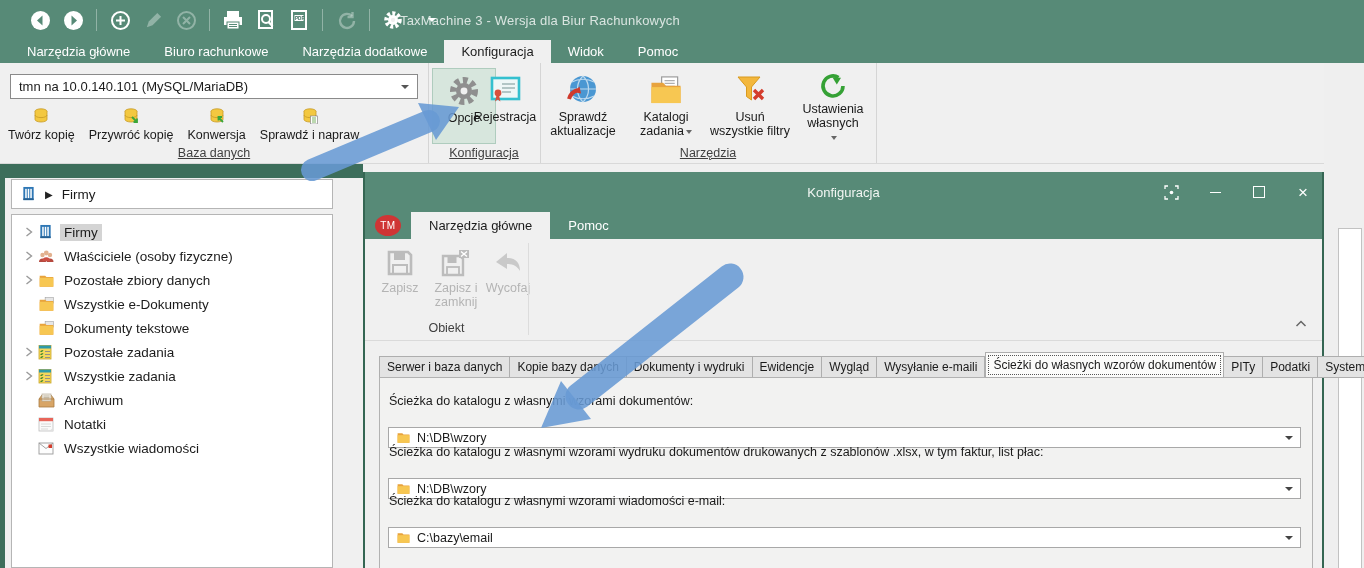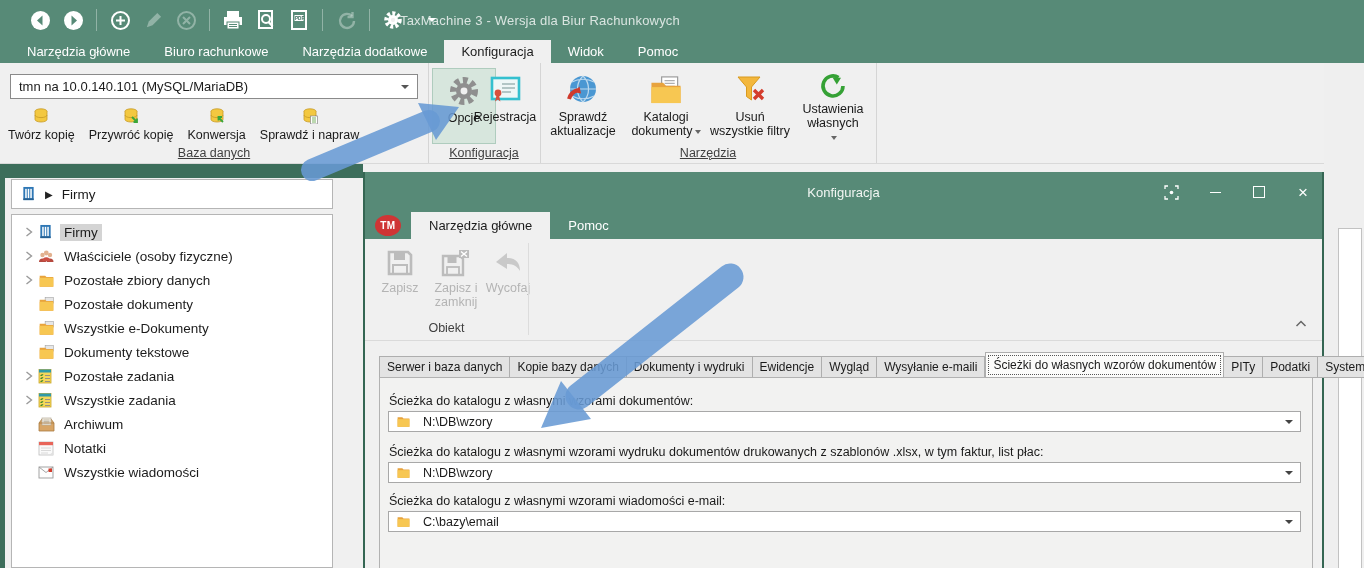"Katalogi dokumenty" span { text: dokumenty -> zadania }
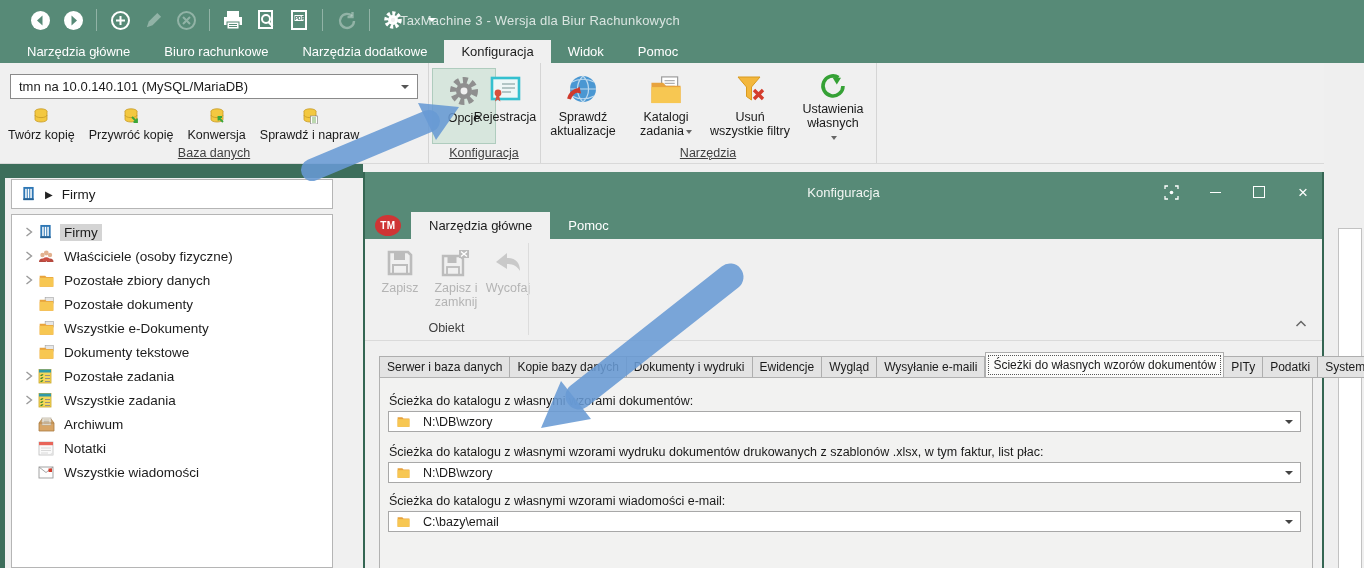"TM" .dlogo .tm { font-weight: bold -> normal }
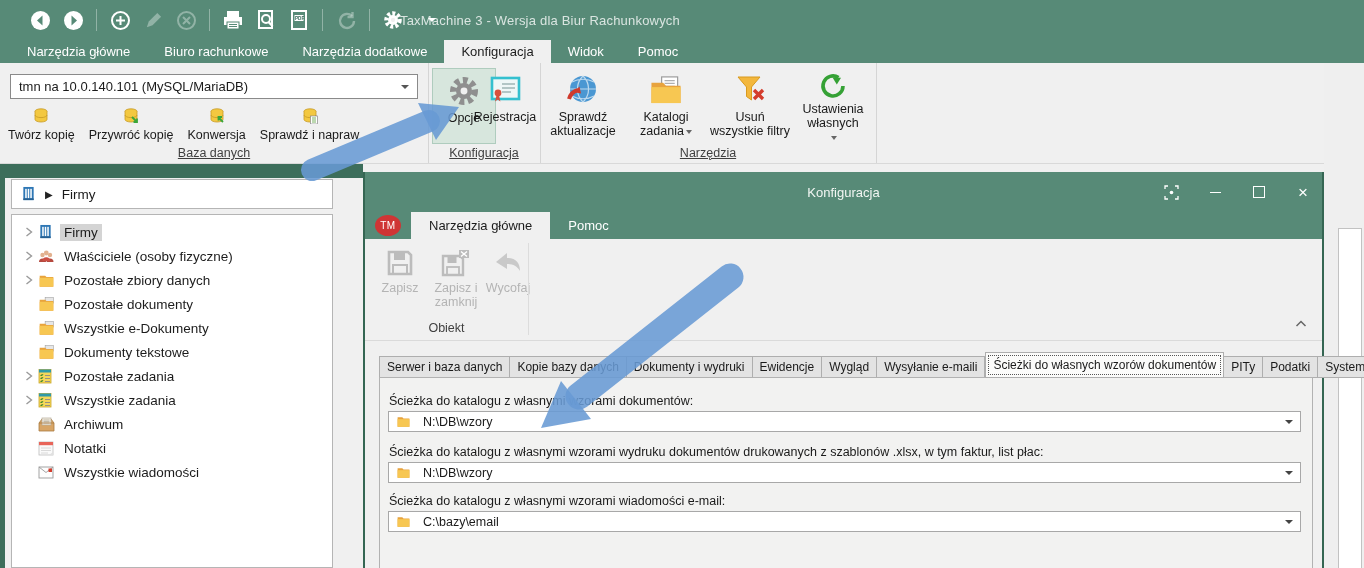"Pozostałe dokumenty" div.titem { html: <div> <span></span> <span> <svg> <rect></rect> <path></path> <path></path> </svg> </span> <span>Pozostałe dokumenty</span> </div> -> none }
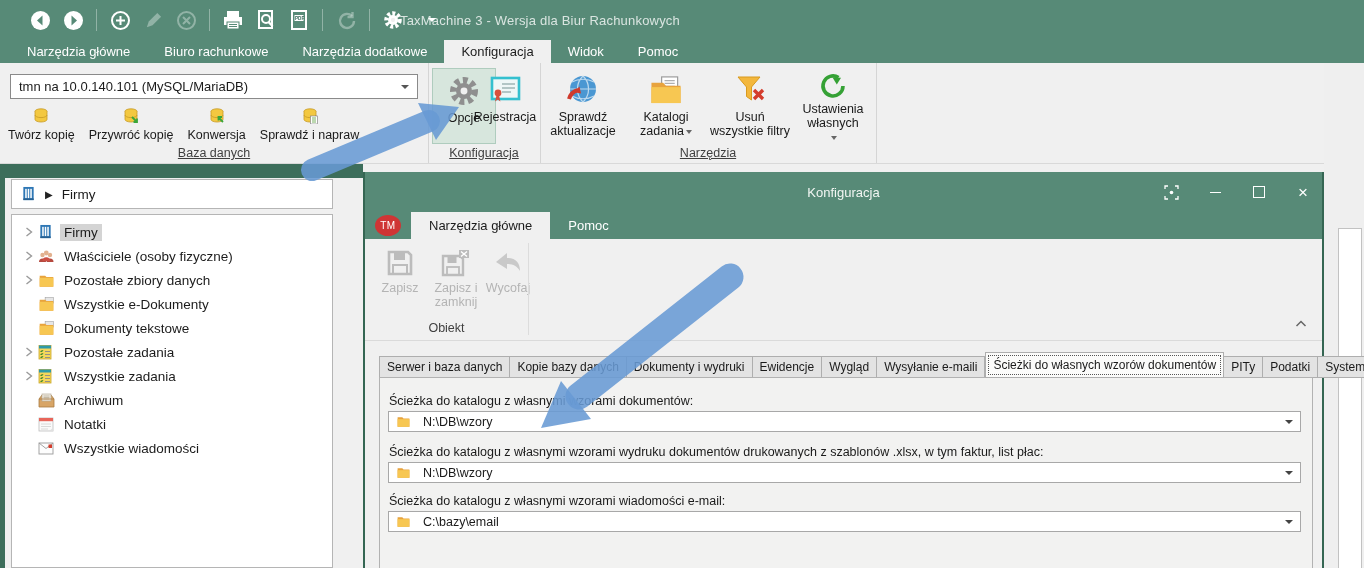"N:\DB\wzory" .fcombo { gap: 12px -> 6px; margin-top: none -> 16px }
